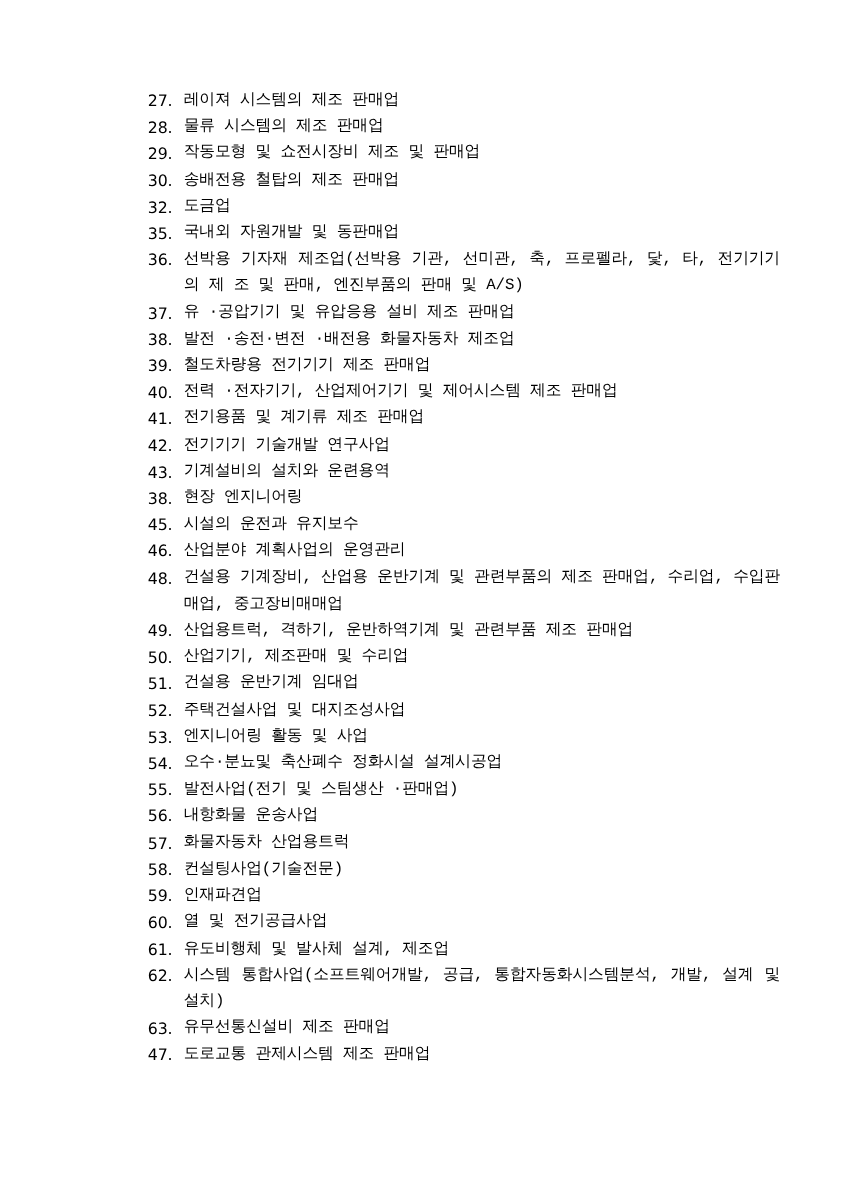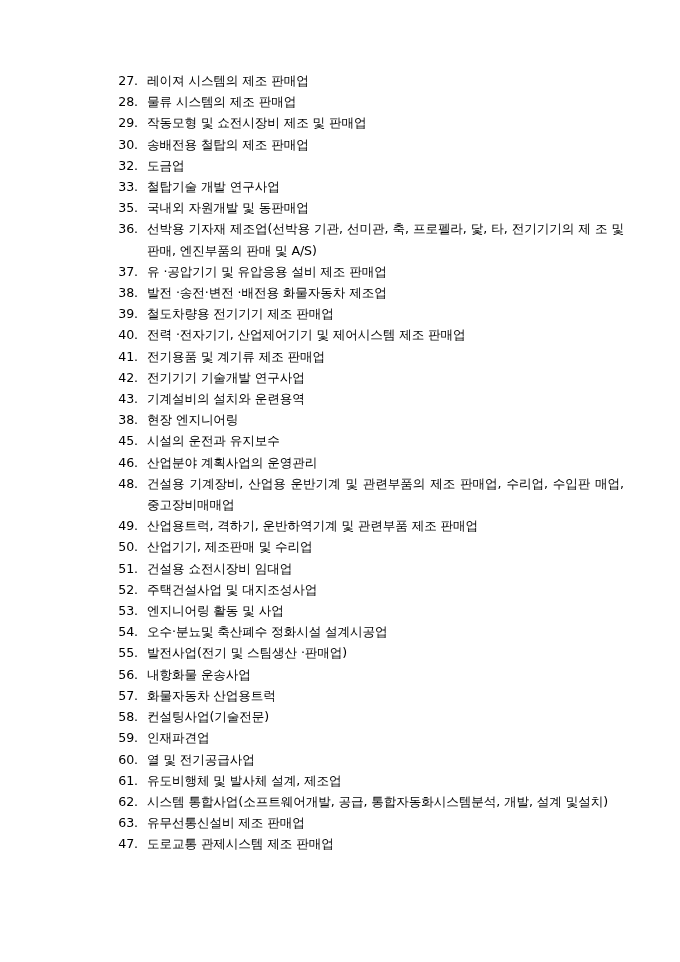"레이져 시스템의 제조 판매업" .txt { font-family: none -> Liberation Mono, monospace }
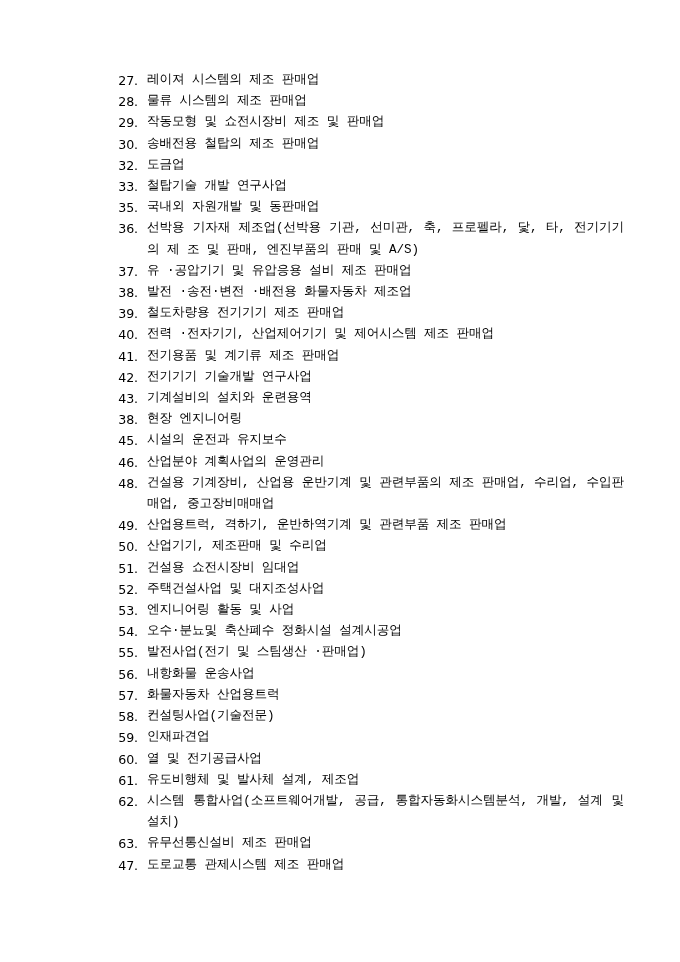"33." li.item { html: <li> <span>33.</span> <span>철탑기술 개발 연구사업</span> </li> -> none }
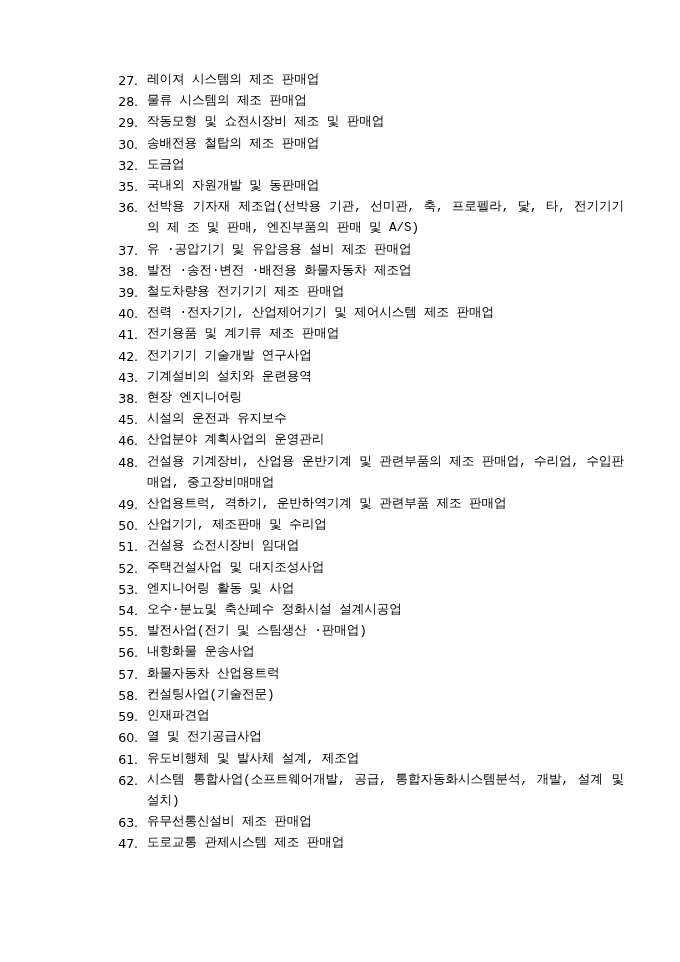"건설용 쇼전시장비 임대업" span.txt { text: 쇼전시장비 -> 운반기계 }
